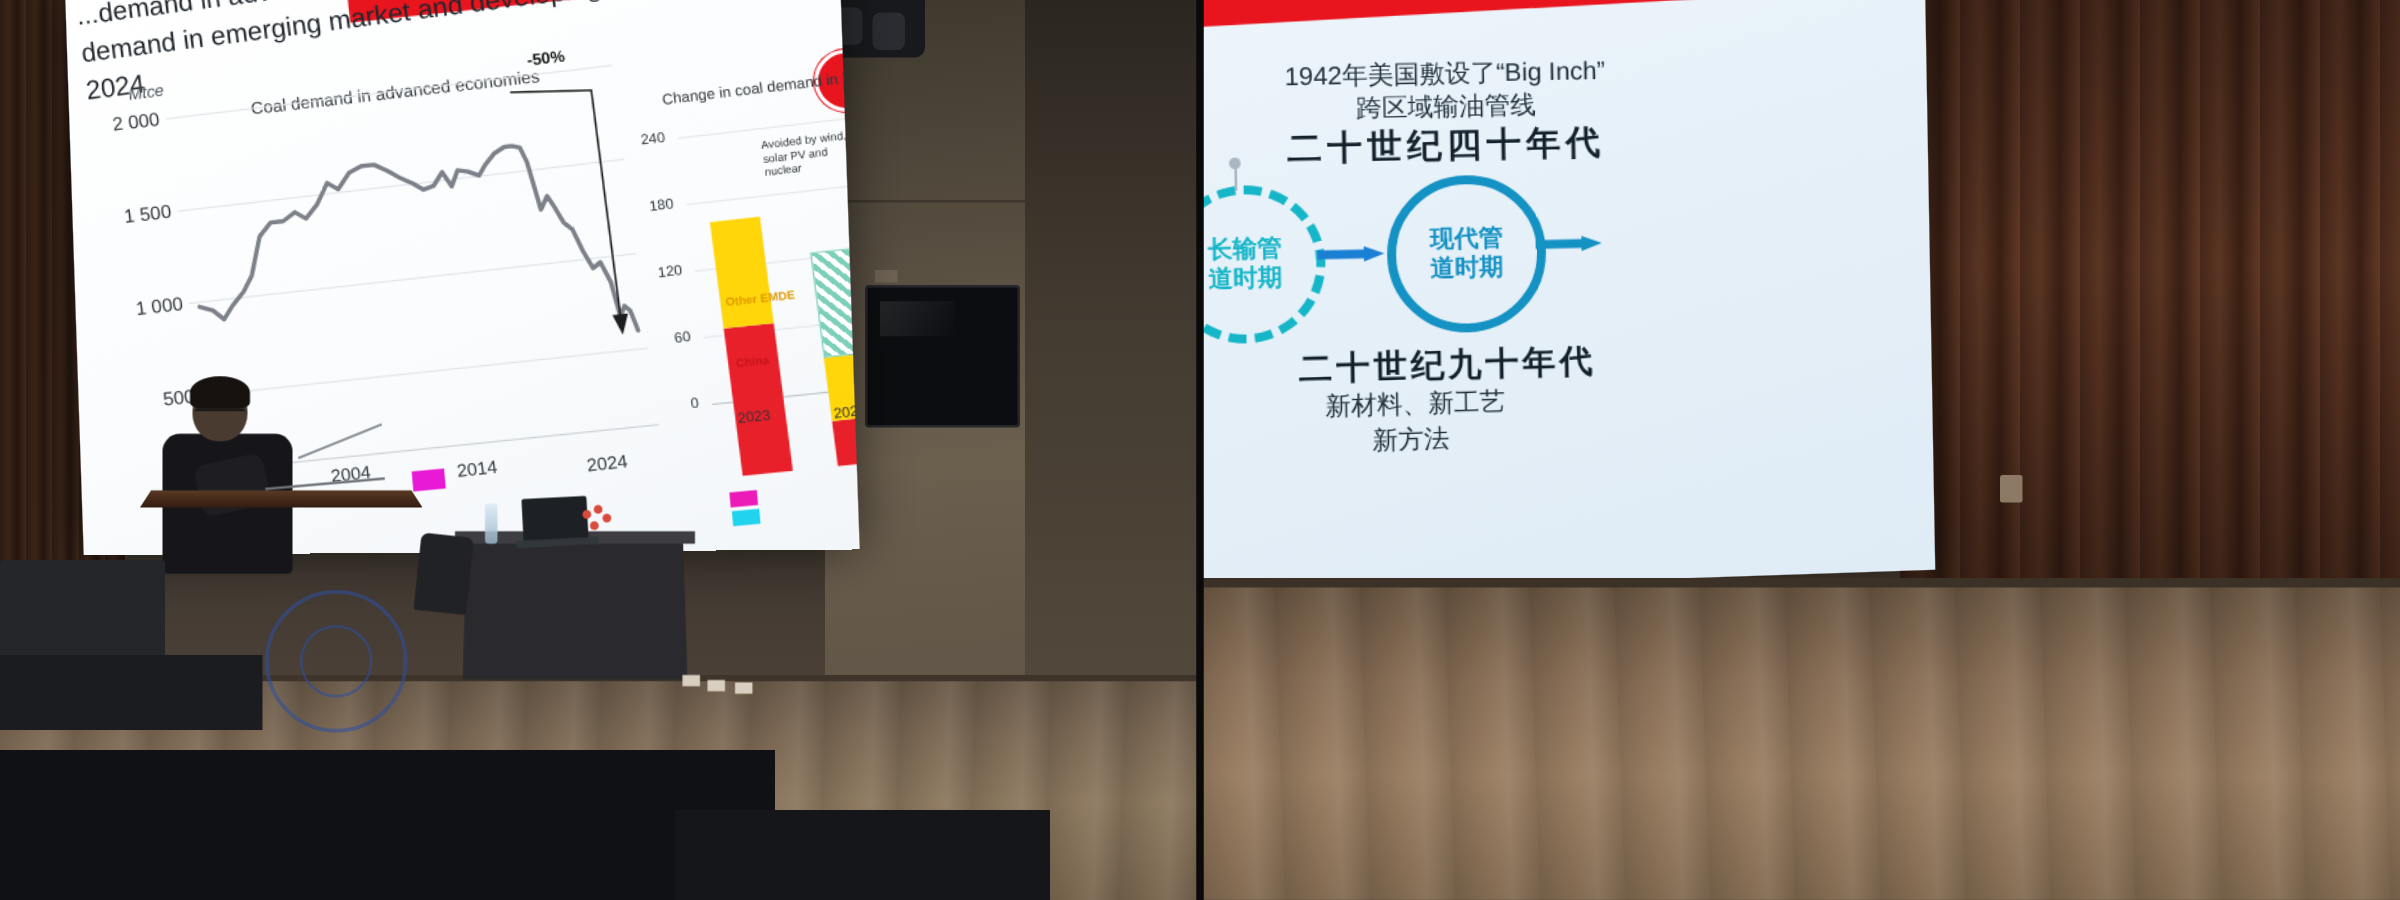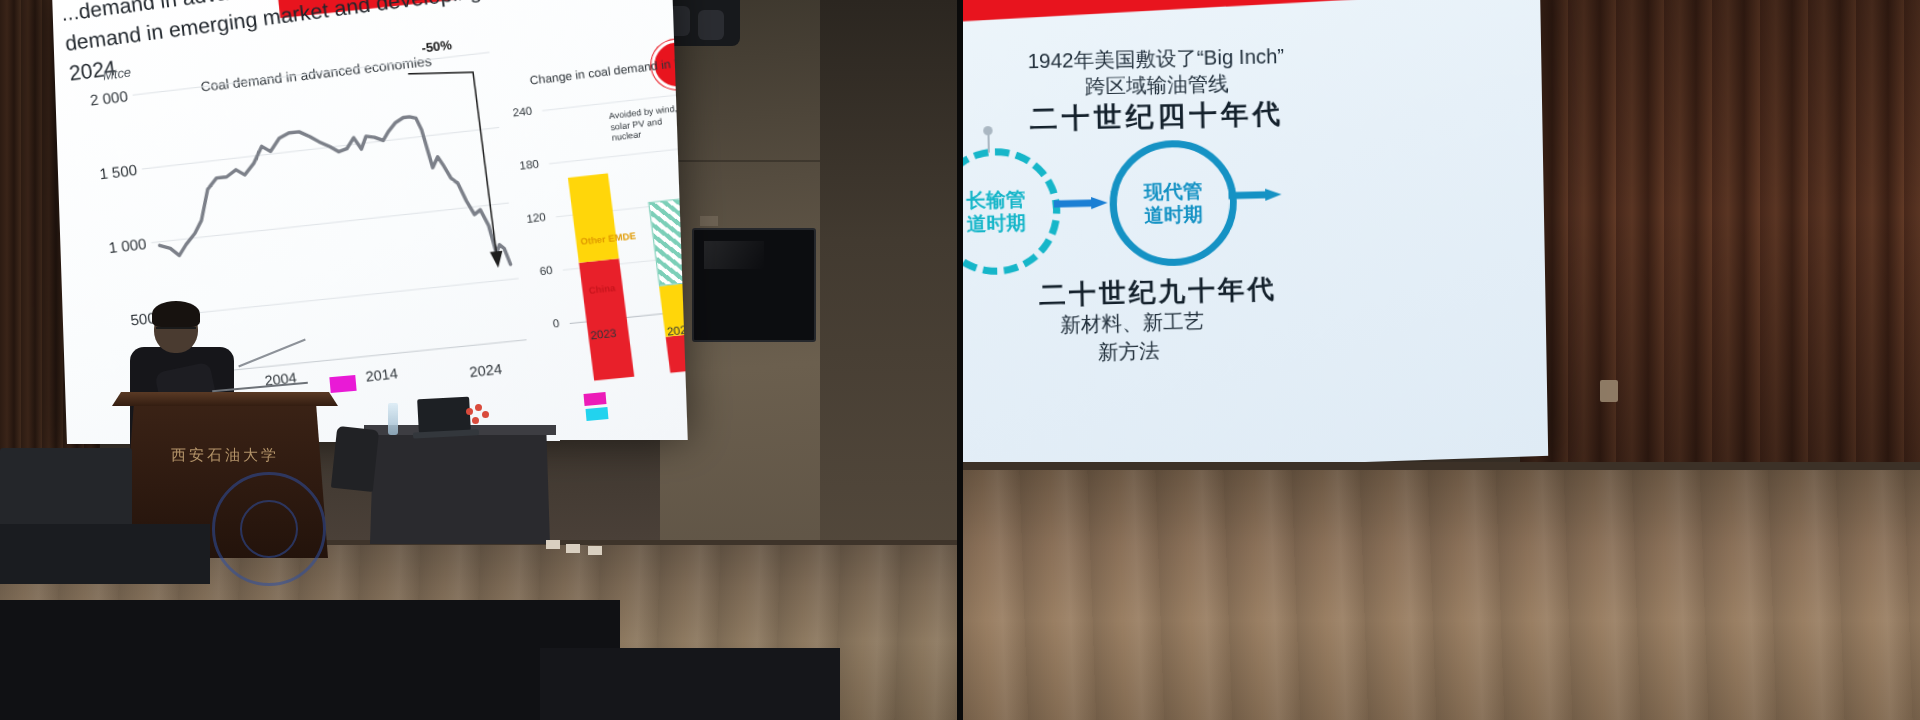"西安石油大学" div.podium { html: <div> <div>西安石油大学</div> </div> -> none }
